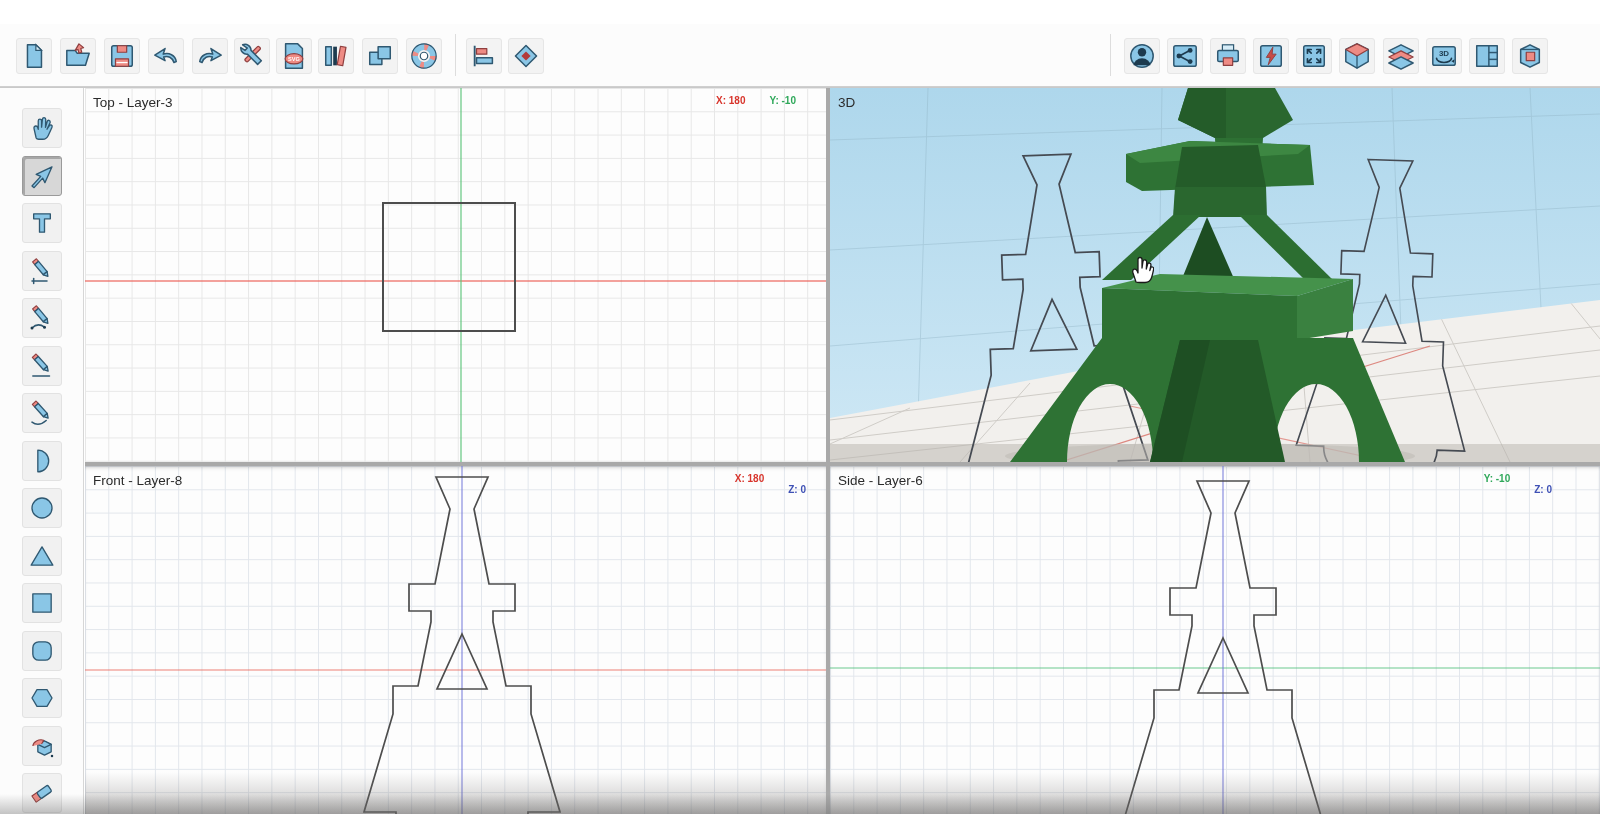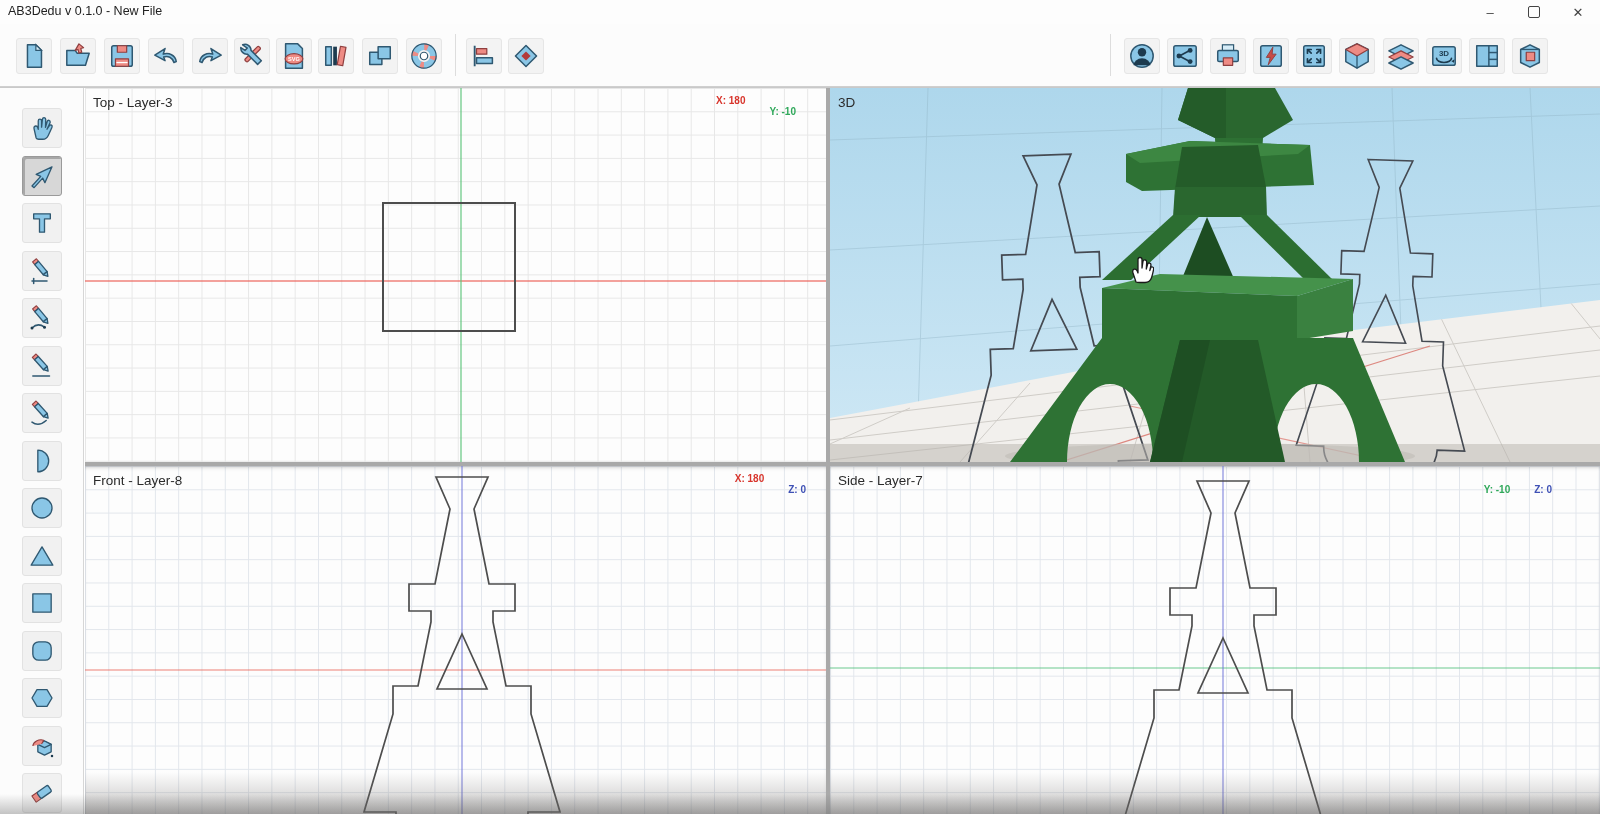"AB3Dedu v 0.1.0 - New" div { html: <div> <div>AB3Dedu v 0.1.0 - New File</div> <div> <div> <span>–</span> </div> <div> <span></span> </div> <div> <span>✕</span> </div> </div> </div> -> none }
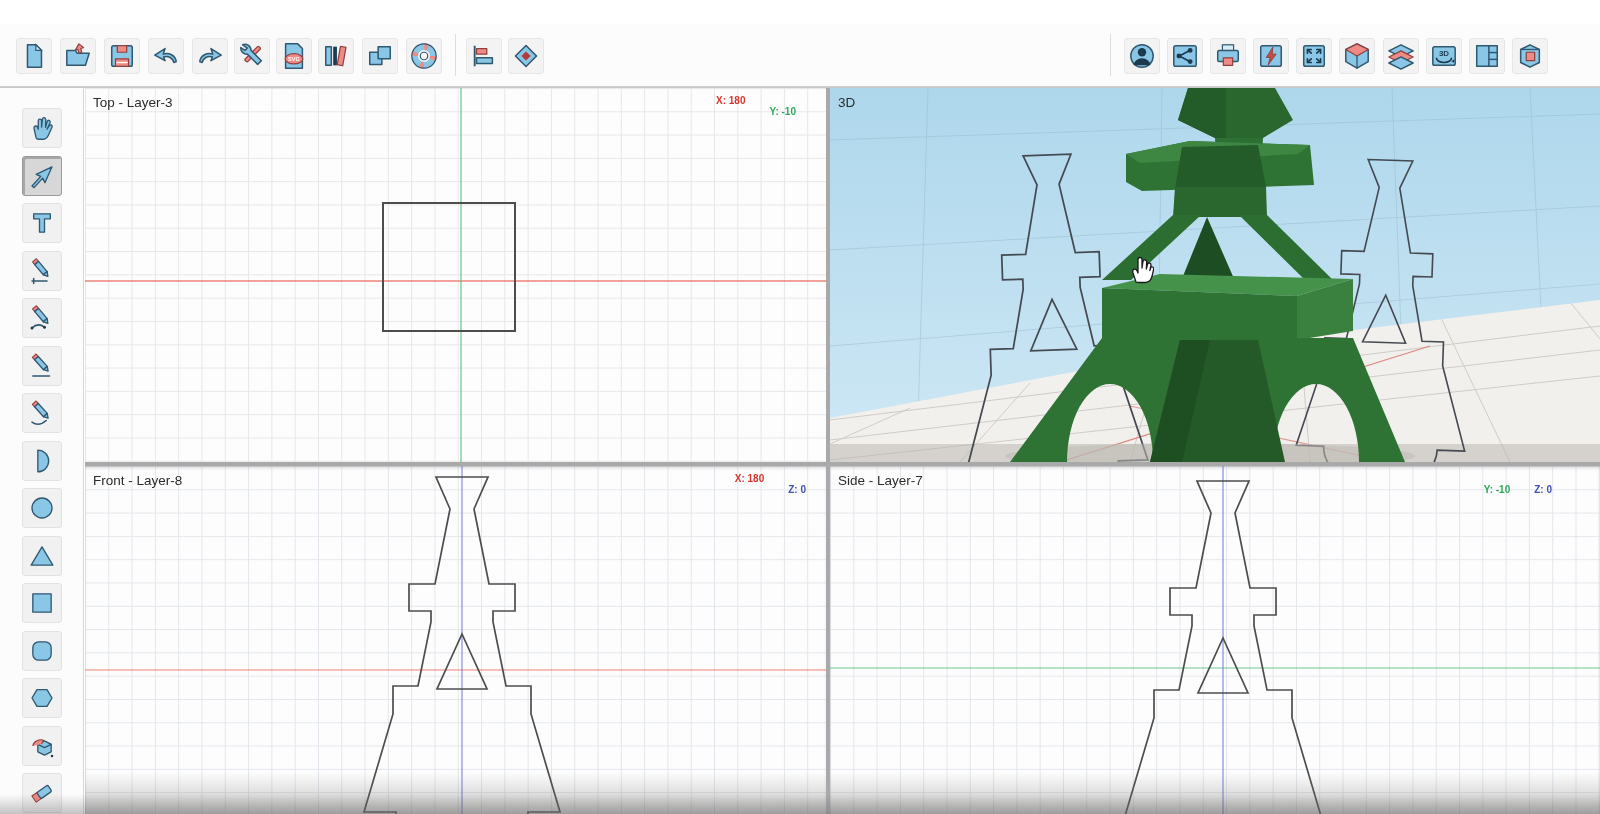"Y: -10" .cy { margin-top: 11px -> none }
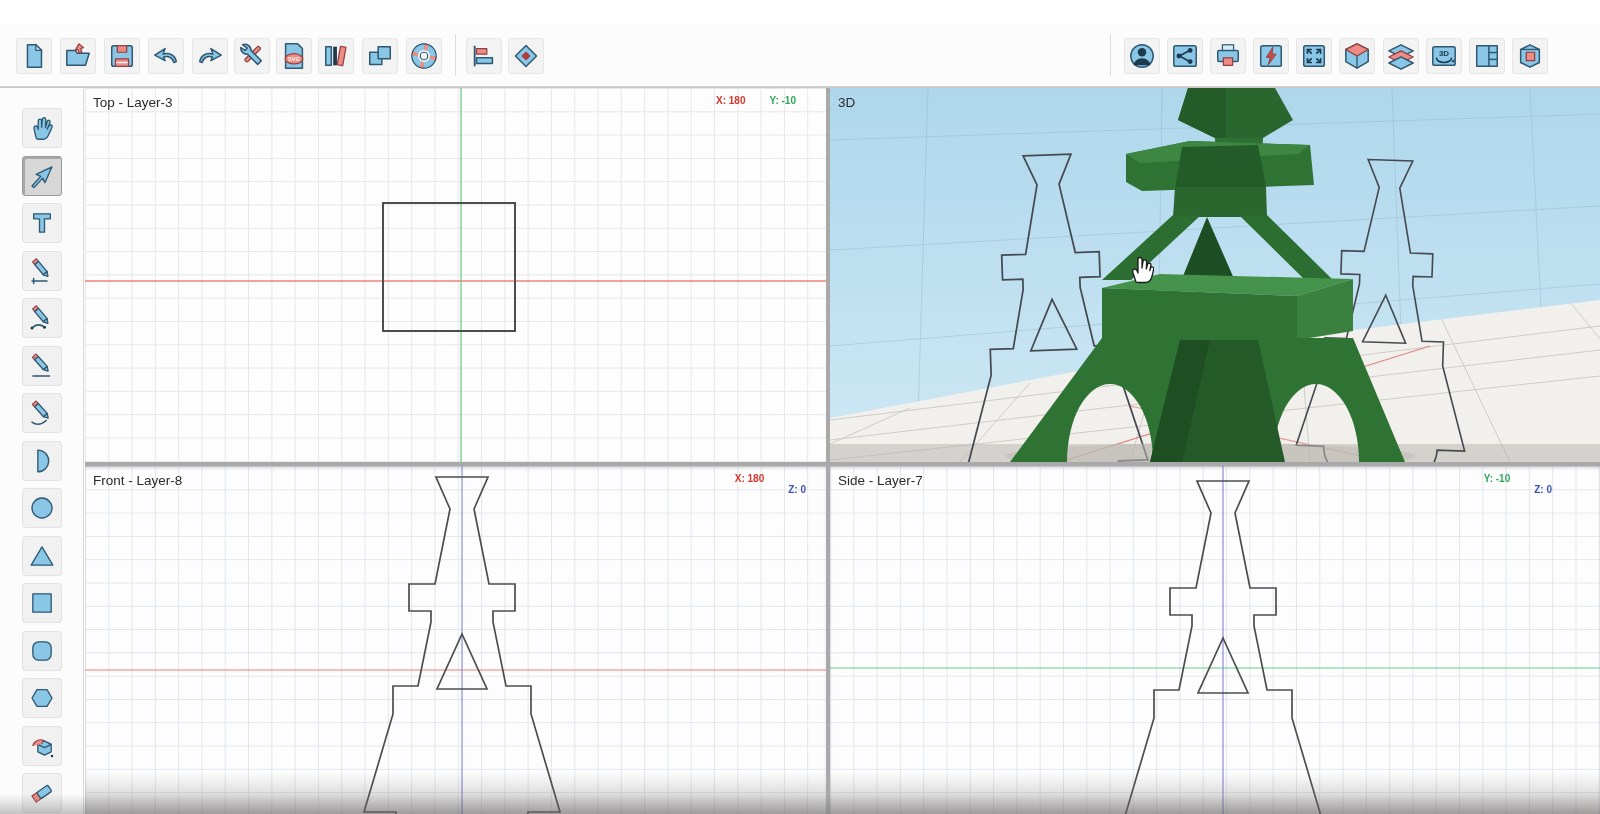"Side - Layer-7" div.vp-label { text: Layer-7 -> Layer-6 }
